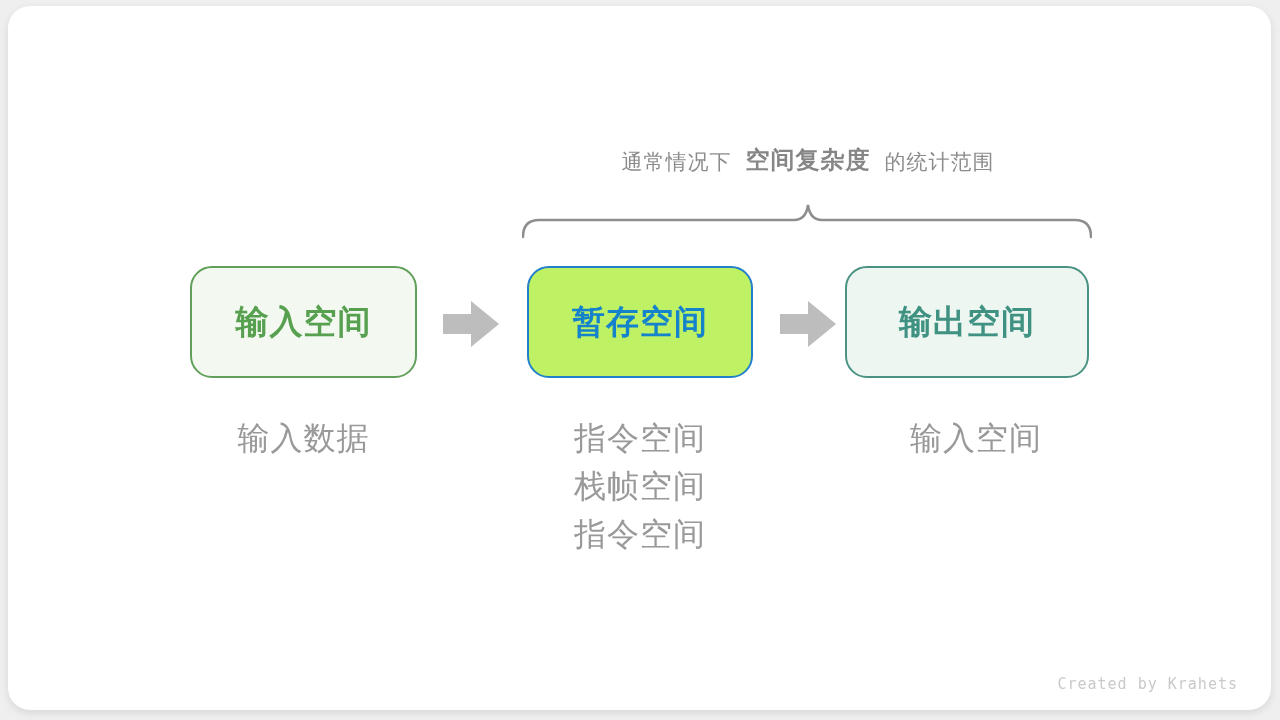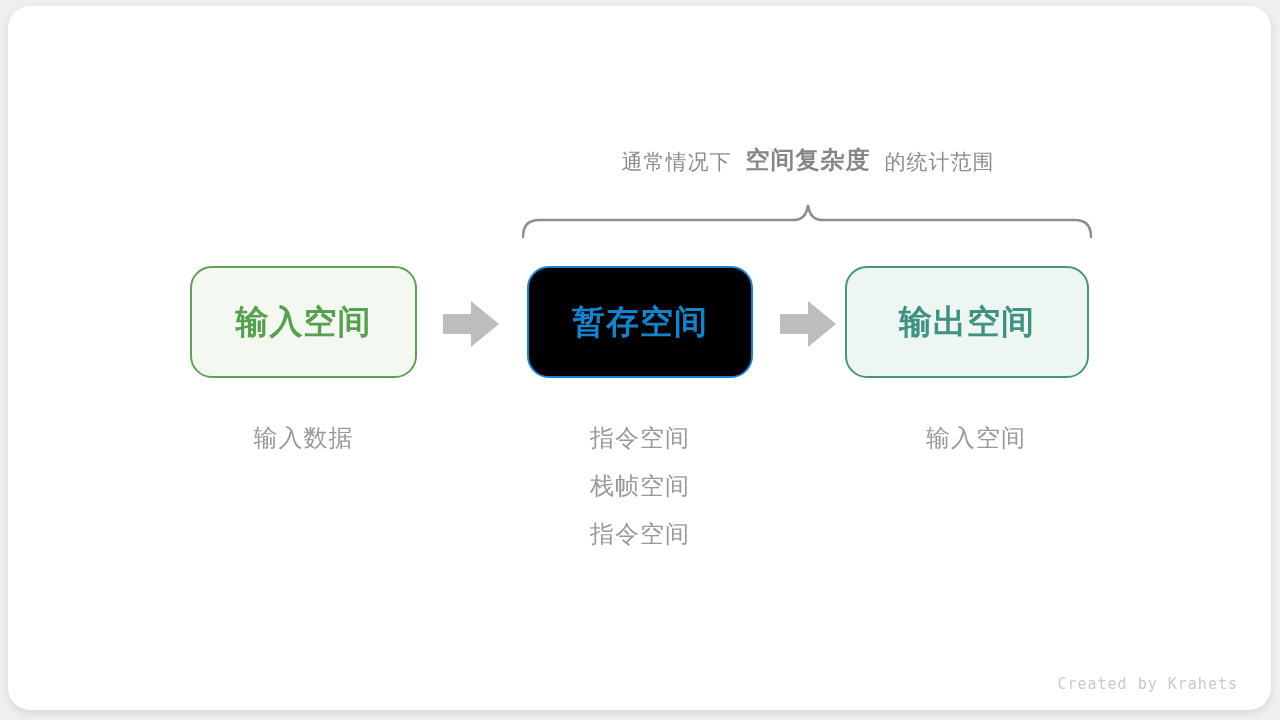"暂存空间" div.flow-box { background: #000000 -> #bef264 }
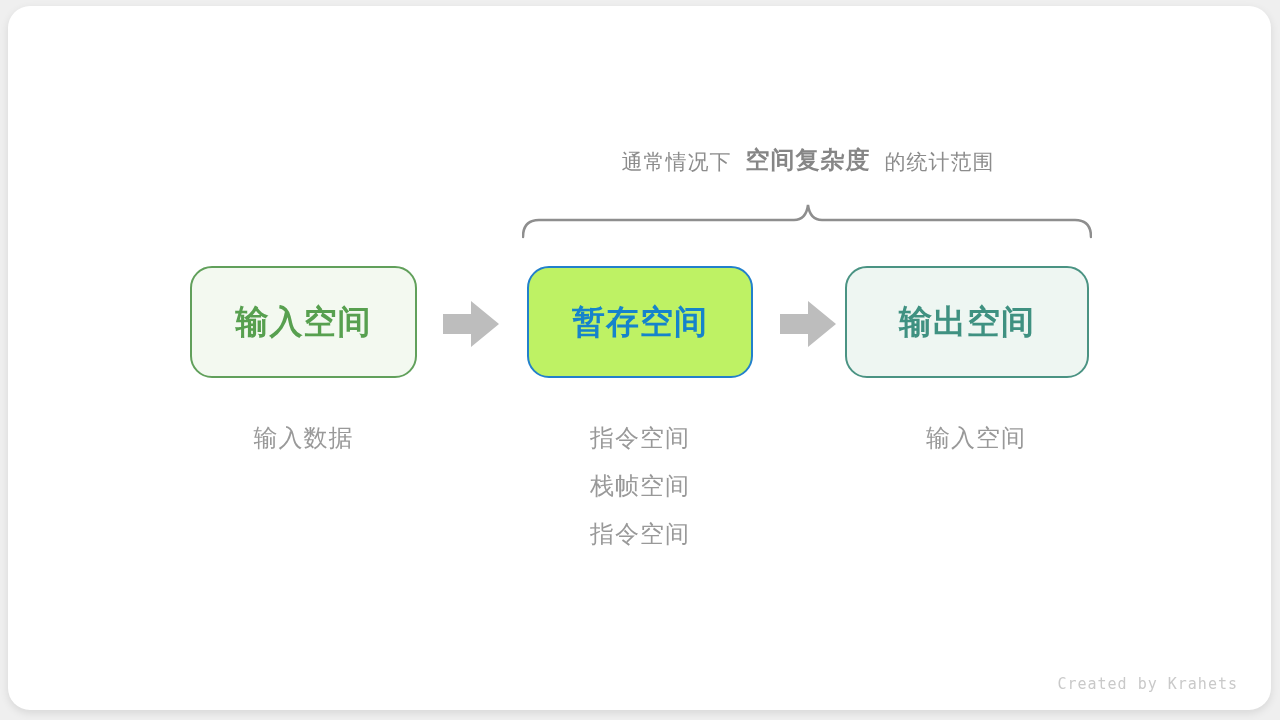"输入数据" .sub-col { font-size: 24px -> 32px }
